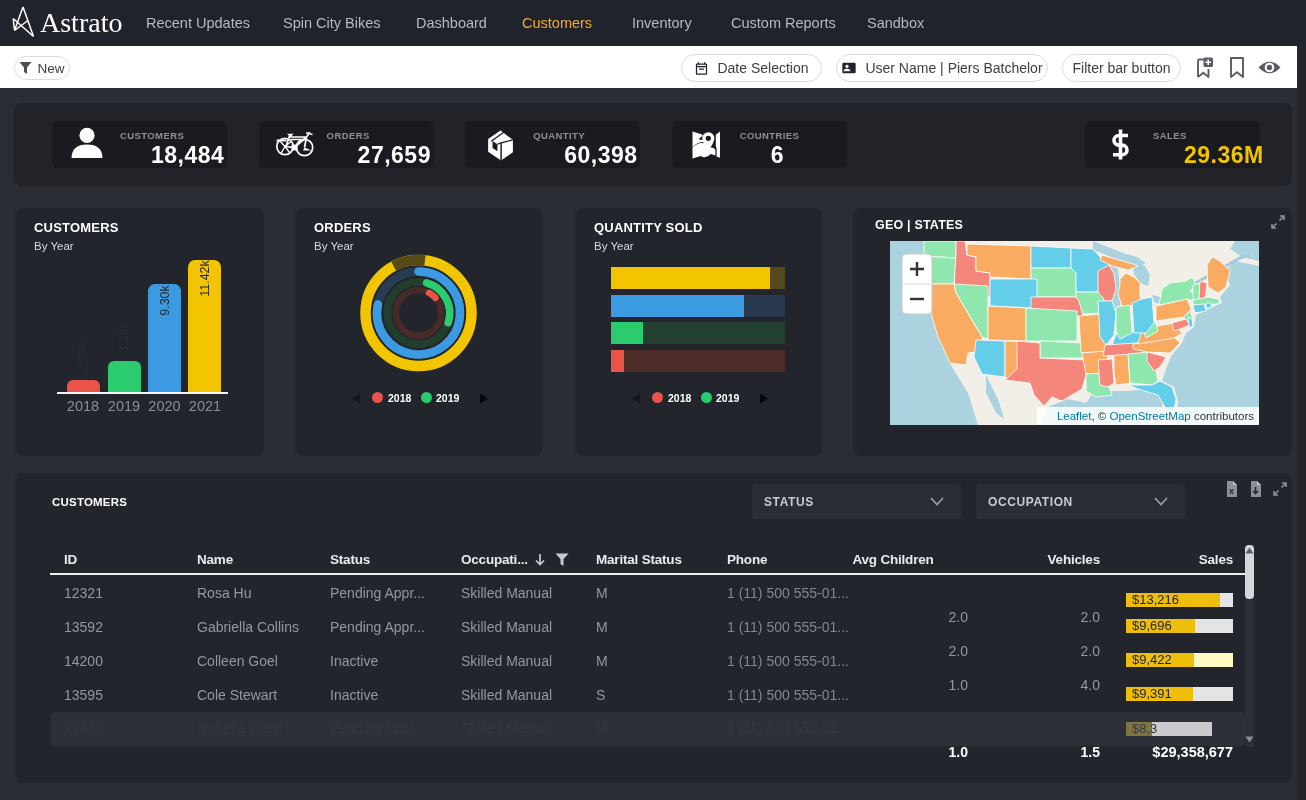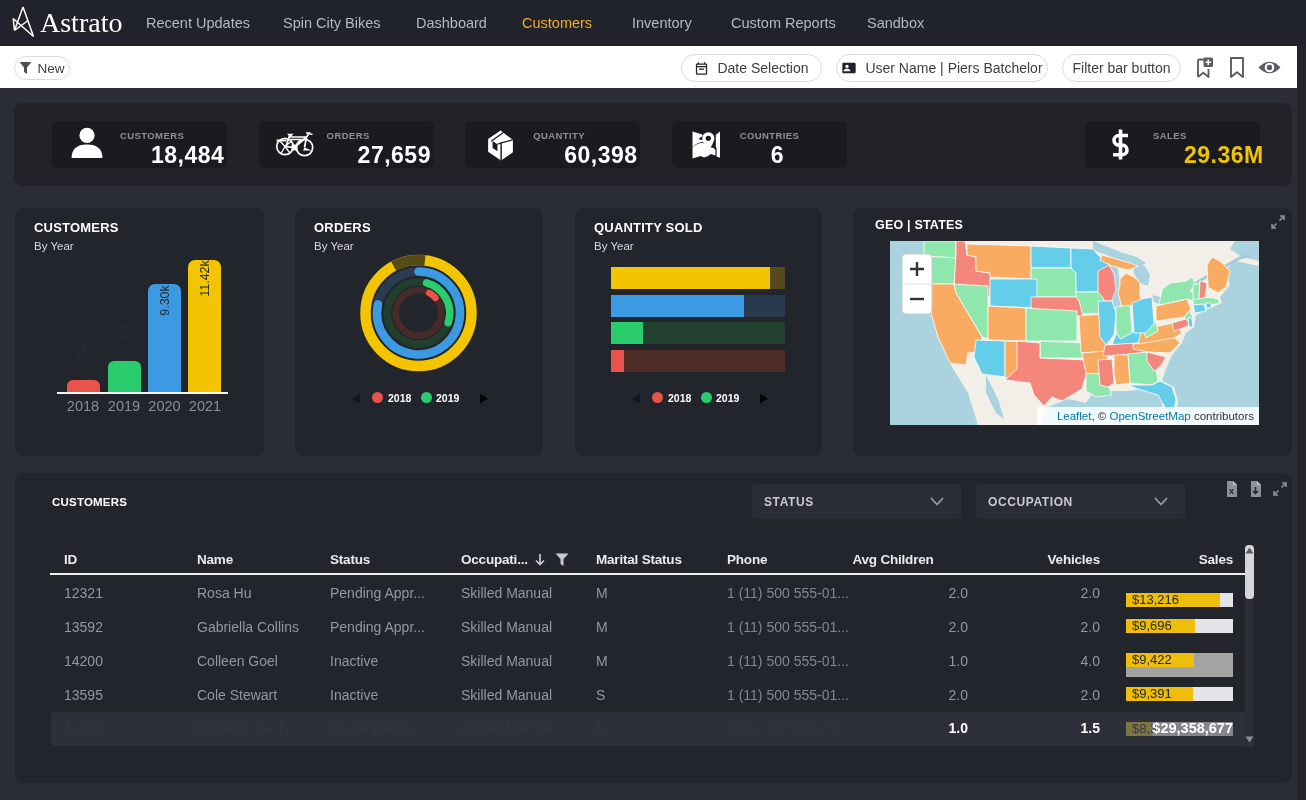"2.0" .tdr { margin-top: none -> 24px }
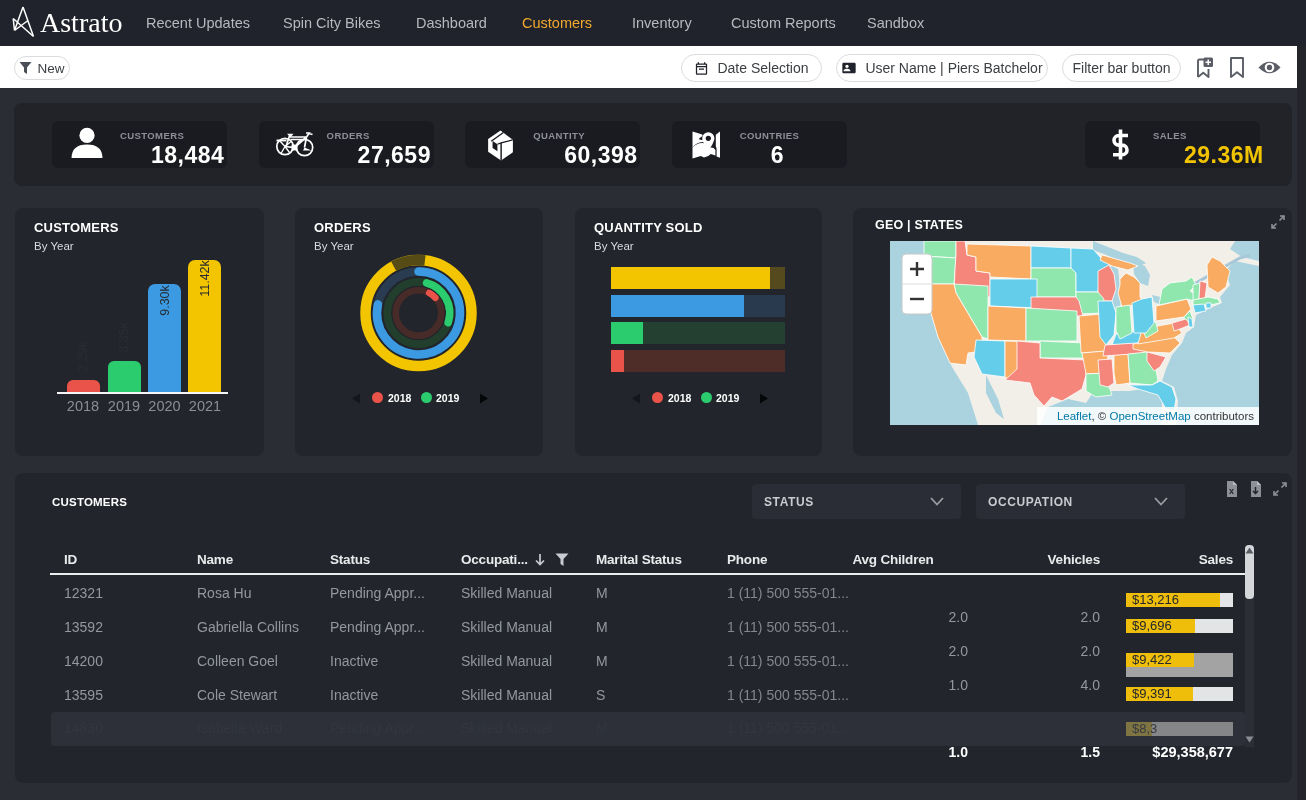"$9,422" div.abs { background: #a3a3a3 -> #fef9c3; height: 24px -> 14px }
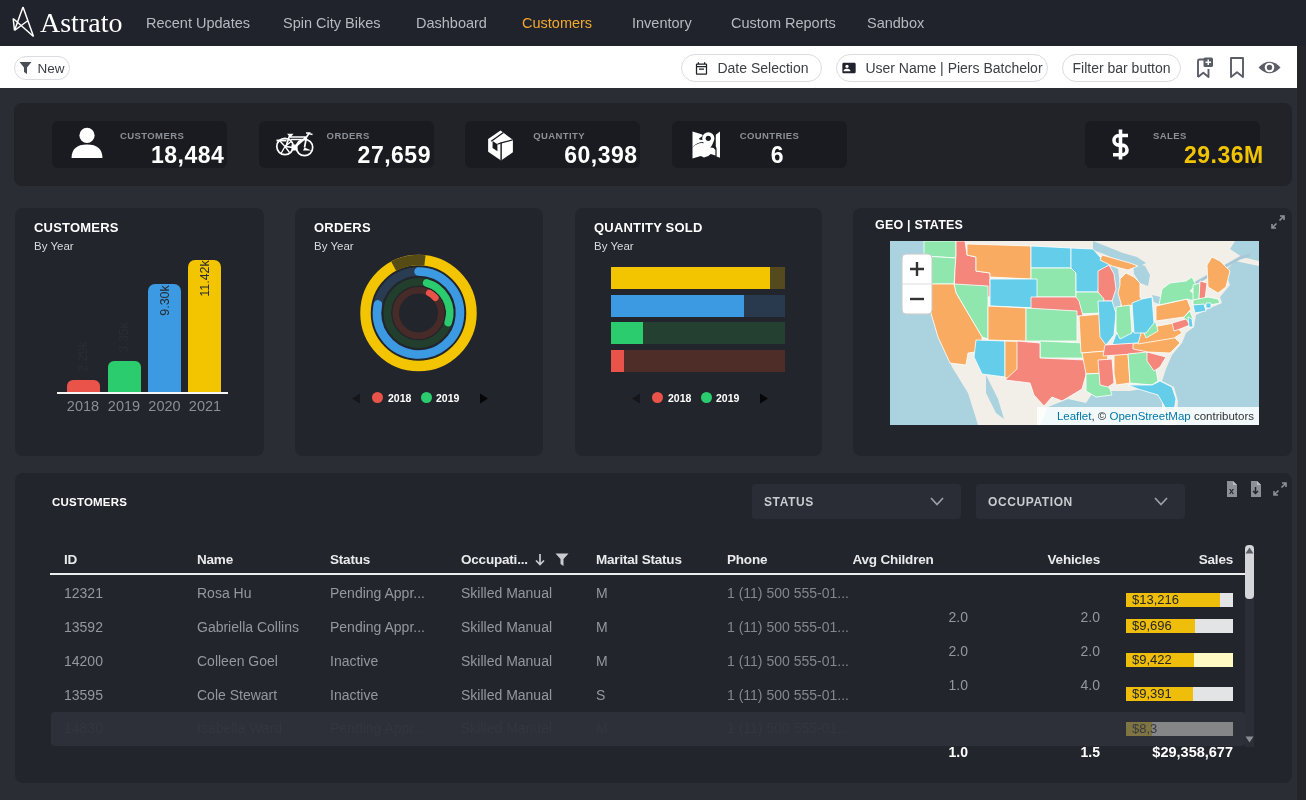"$8,3" div.abs { background: #a3a3a3 -> #ffffff; width: 107px -> 86px }
